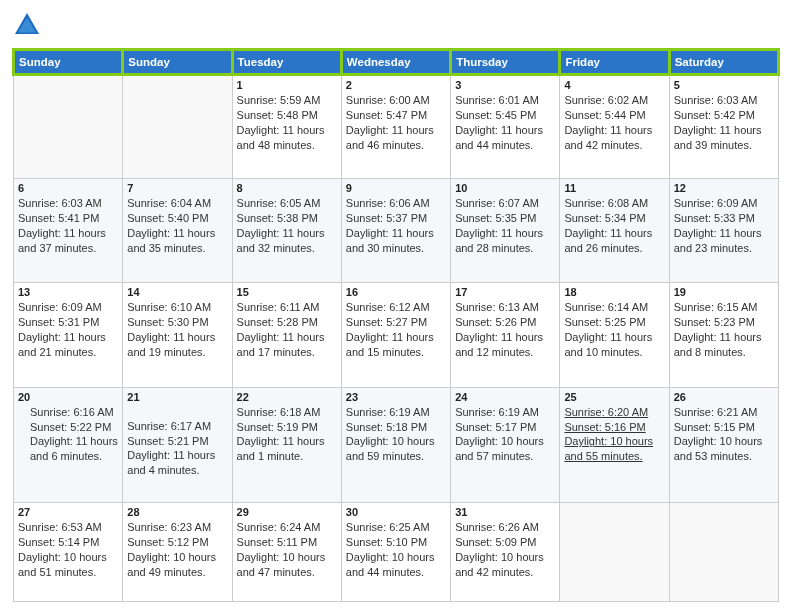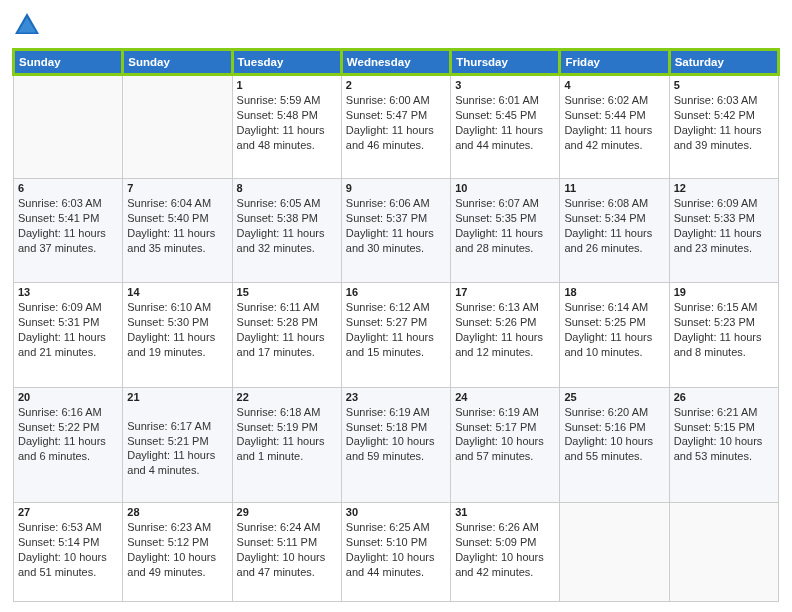"Sunrise: 6:16 AM" div.day-info { margin-left: none -> 12px }
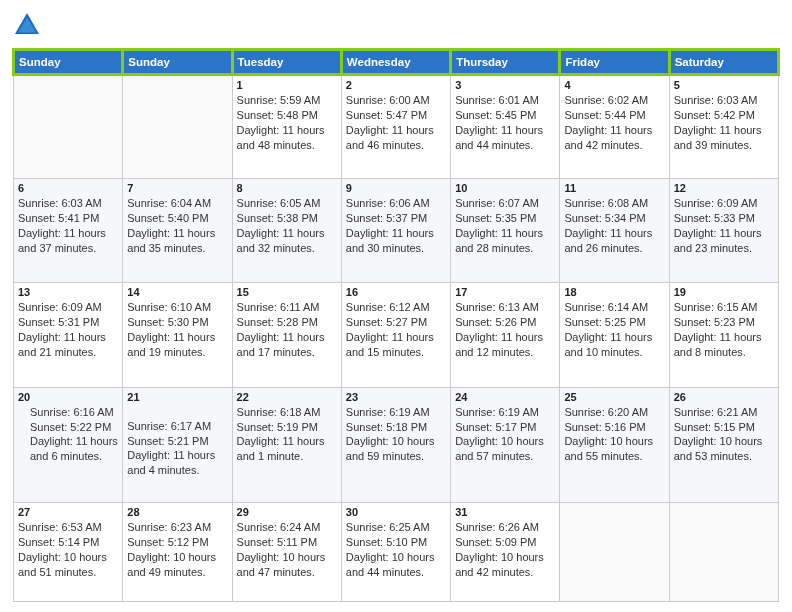"Sunrise: 6:20 AM" div.day-info { text-decoration: none -> underline }
